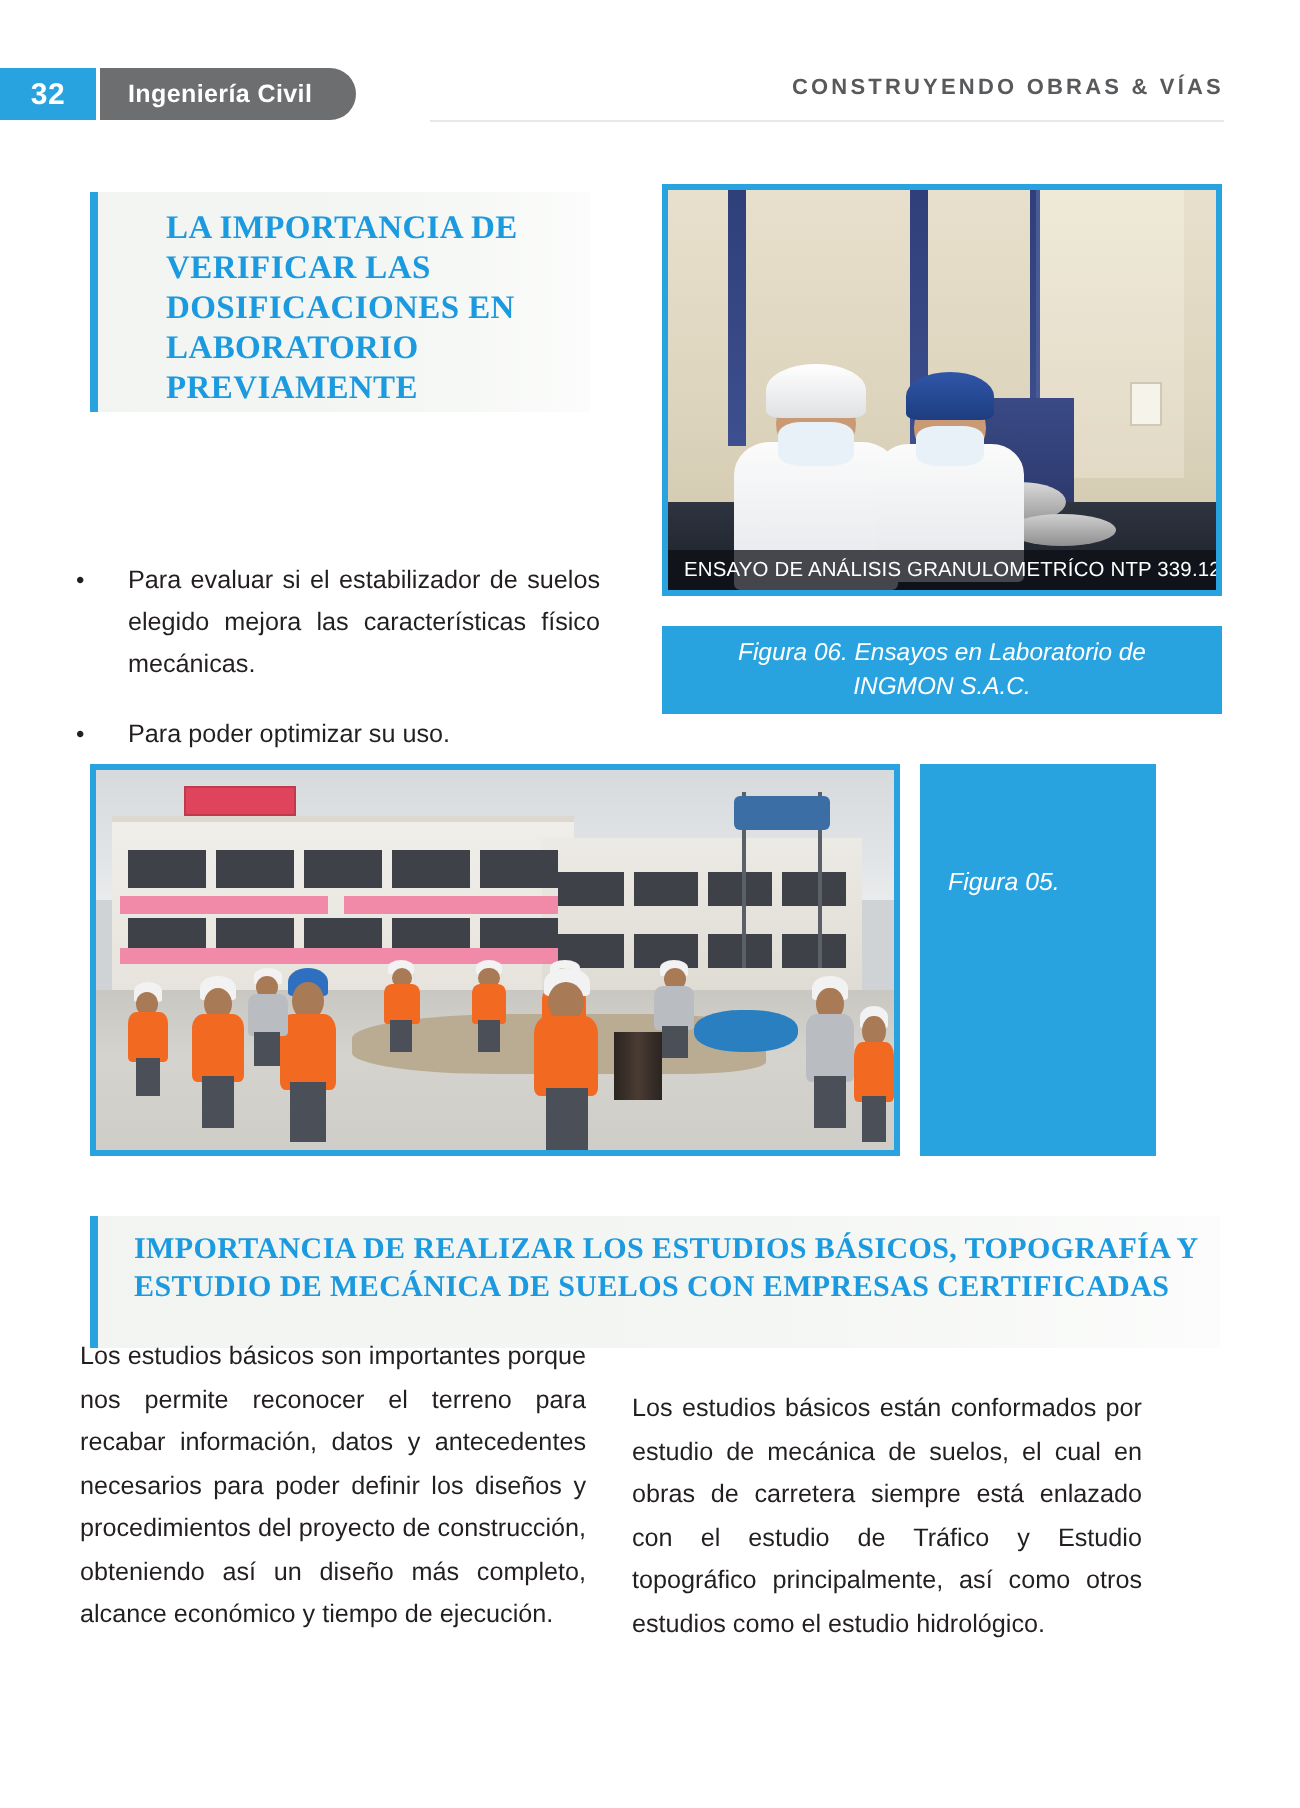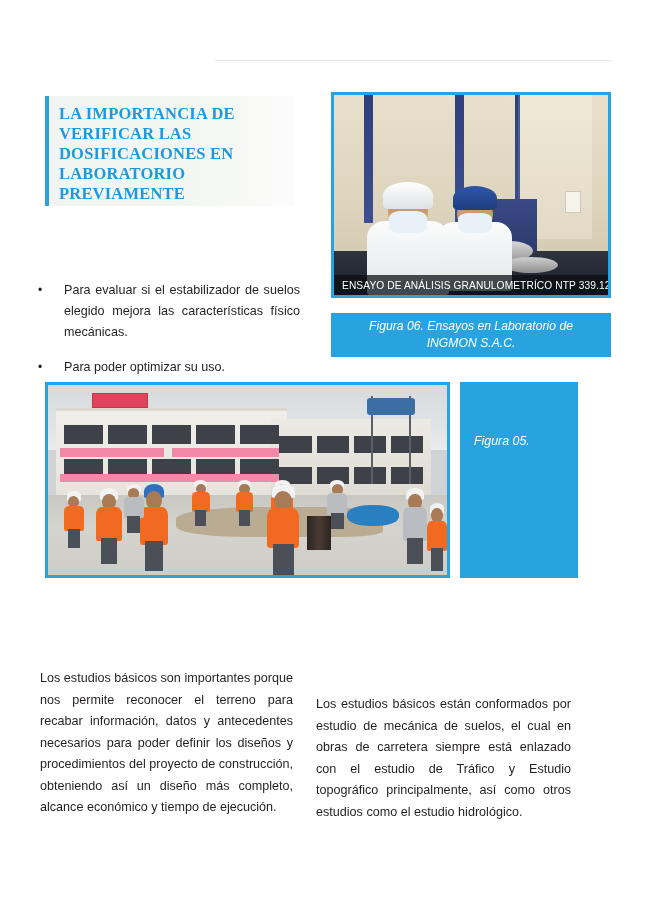"32" div.header { html: none -> <div> <div>32</div> <div>Ingeniería Civil</div> <div>CONSTRUYENDO OBRAS &amp; VÍAS</div> </div> }
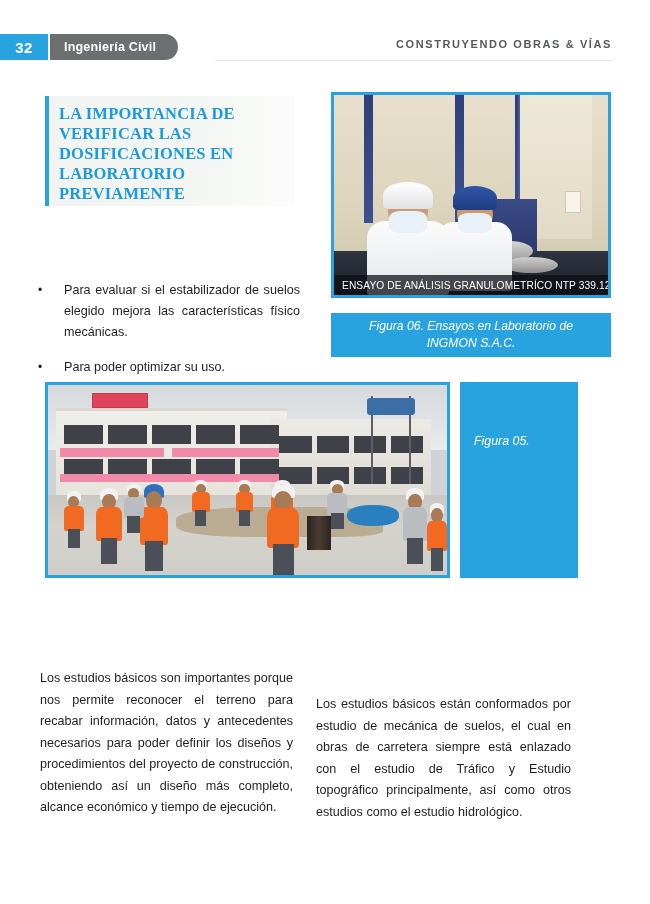"LA IMPORTANCIA DE VERIFICAR LAS" #heading-1 .heading-text { padding: 8px 0 0 10px -> 8px 0 0 34px }
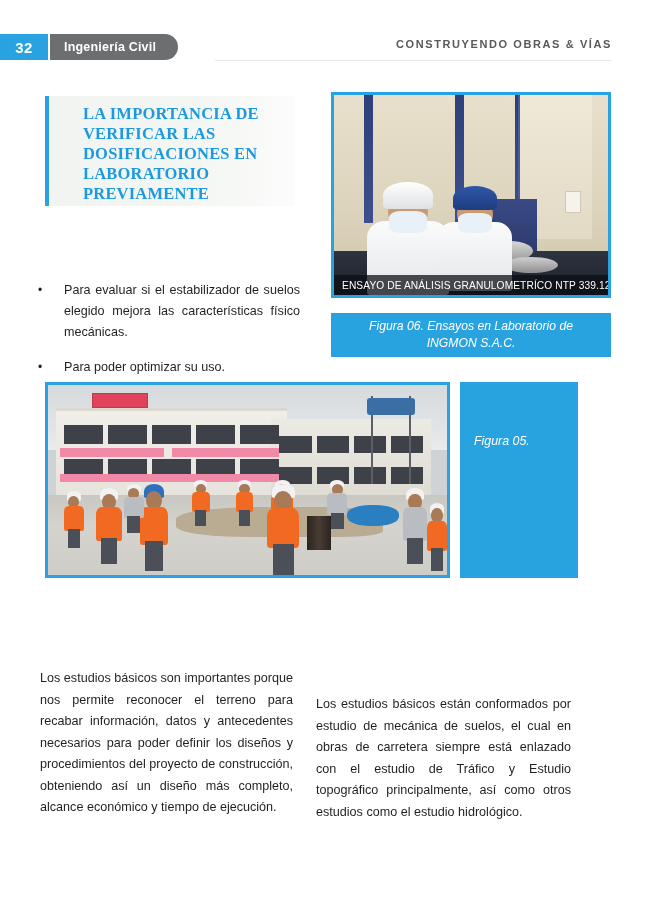"IMPORTANCIA DE REALIZAR LOS ESTUDIOS" div.heading-block { html: none -> <div> <div></div> <div>IMPORTANCIA DE REALIZAR LOS ESTUDIOS BÁSICOS, TOPOGRAFÍA Y ESTUDIO DE MECÁNICA DE SUELOS CON EMPRESAS CERTIFICADAS</div> </div> }
